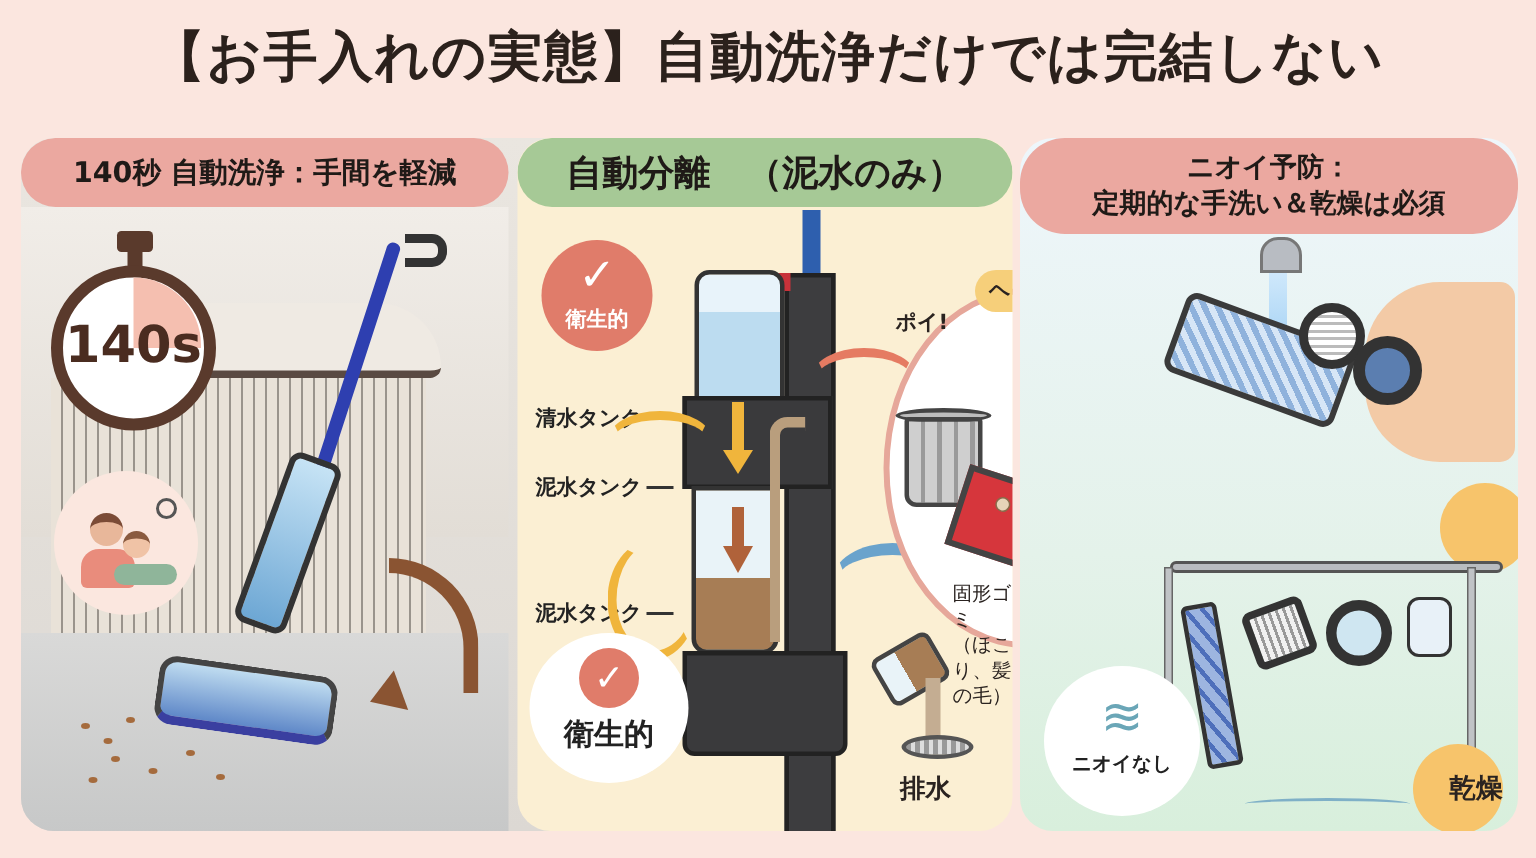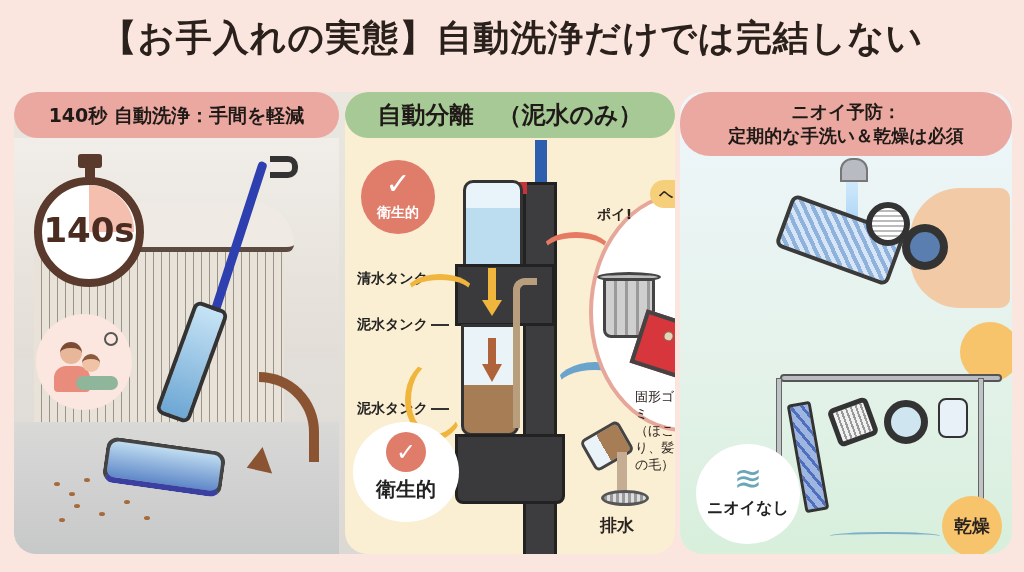"ニオイなし" .odor .lbl { font-size: 16px -> 13px }
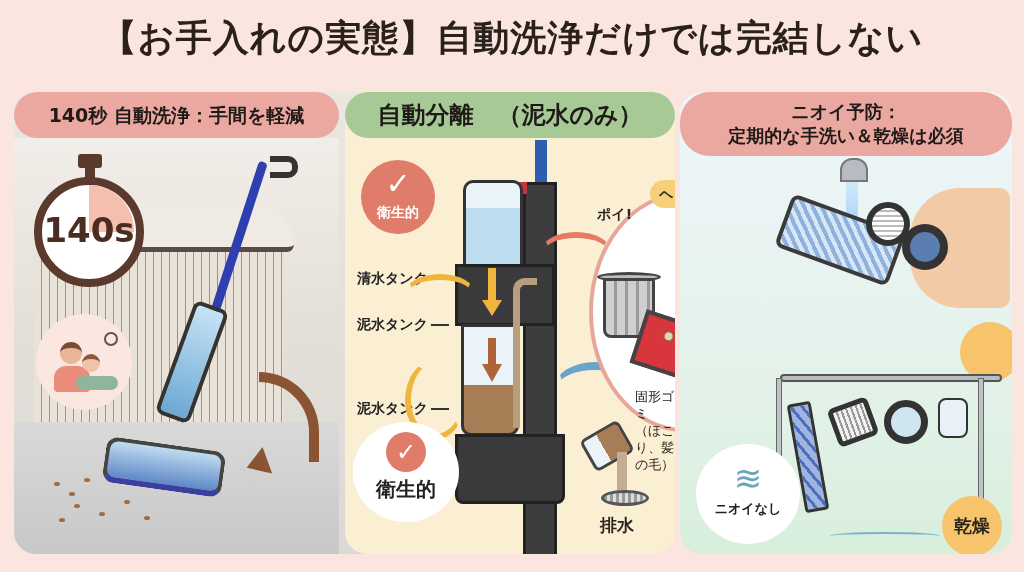"乾燥" .dry-badge { text-align: center -> right }
